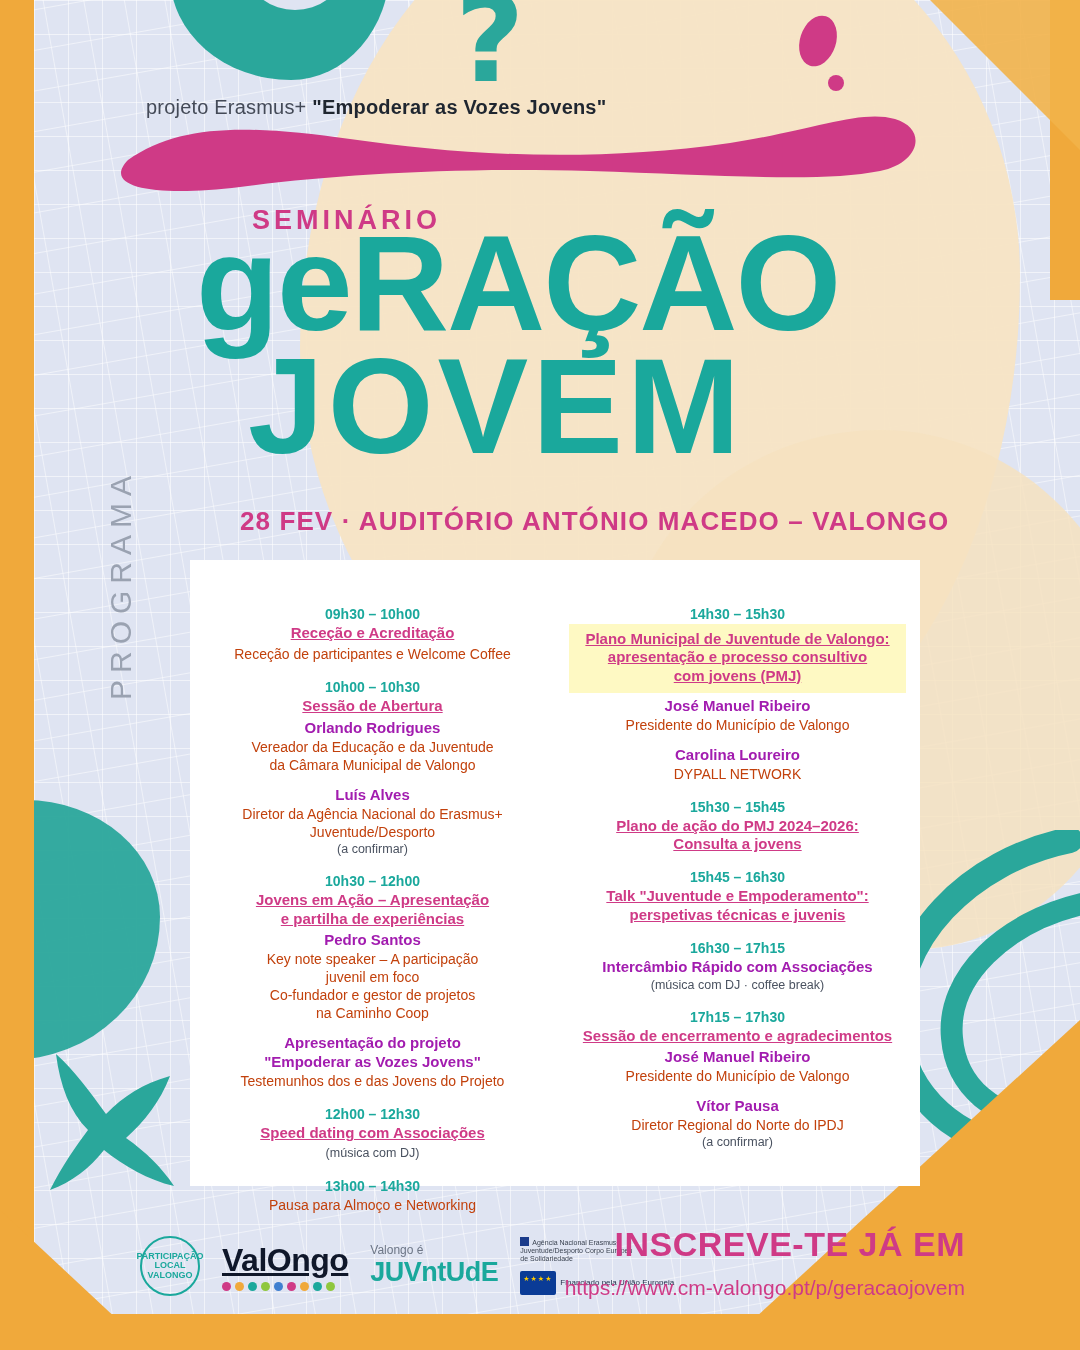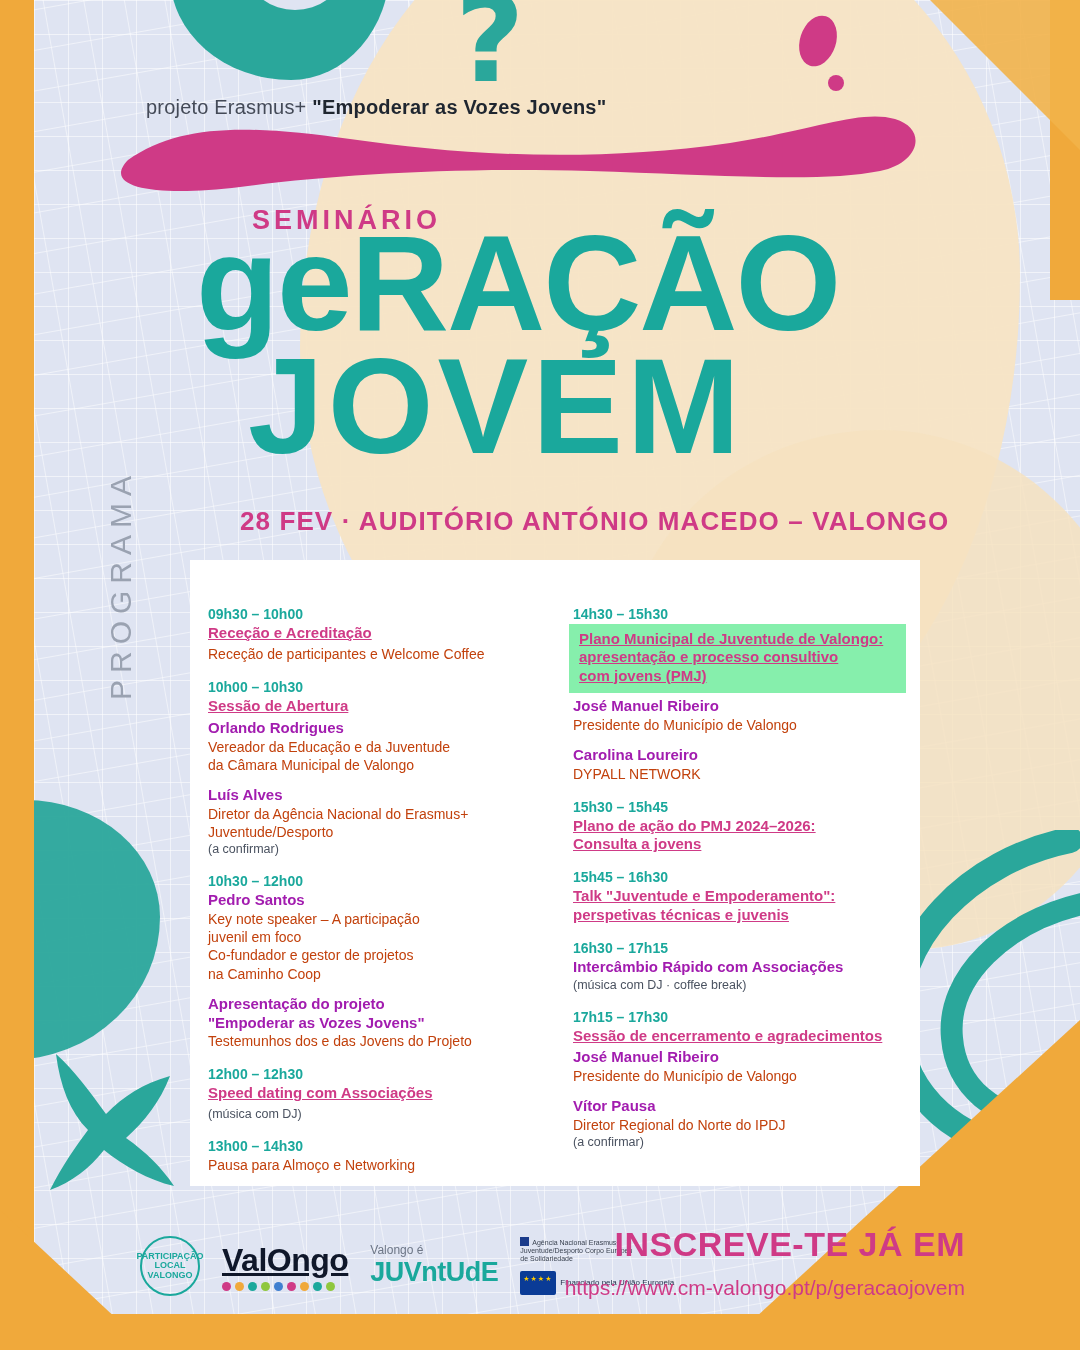"09h30 – 10h00" .col { text-align: none -> center }
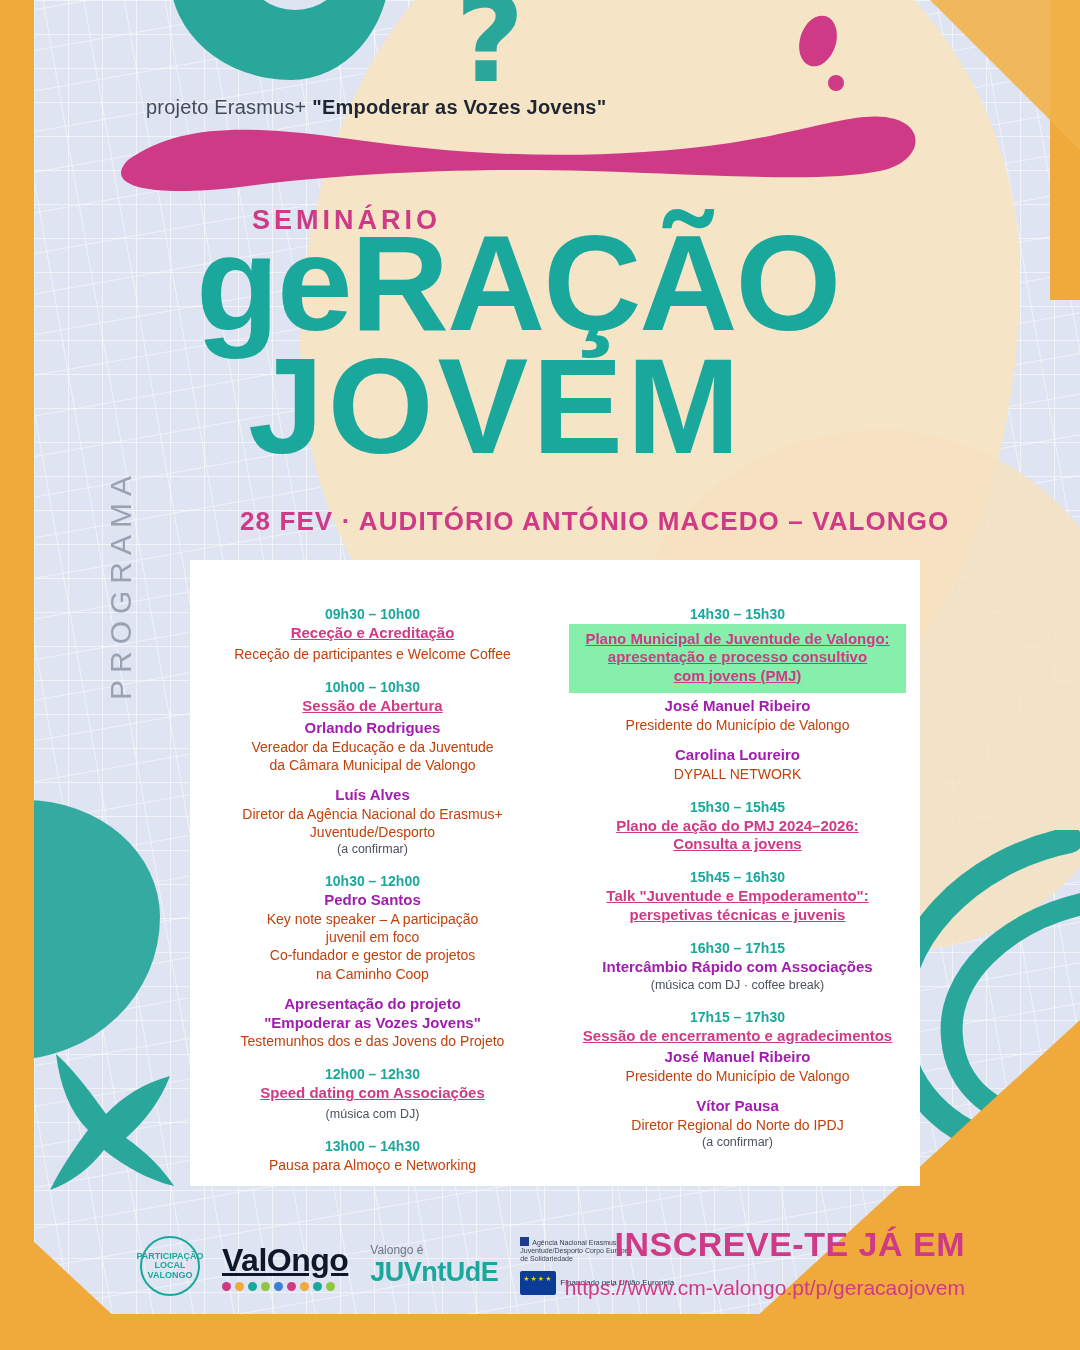"Plano Municipal de Juventude de" .highlight { background: #86efac -> #fef9c3 }
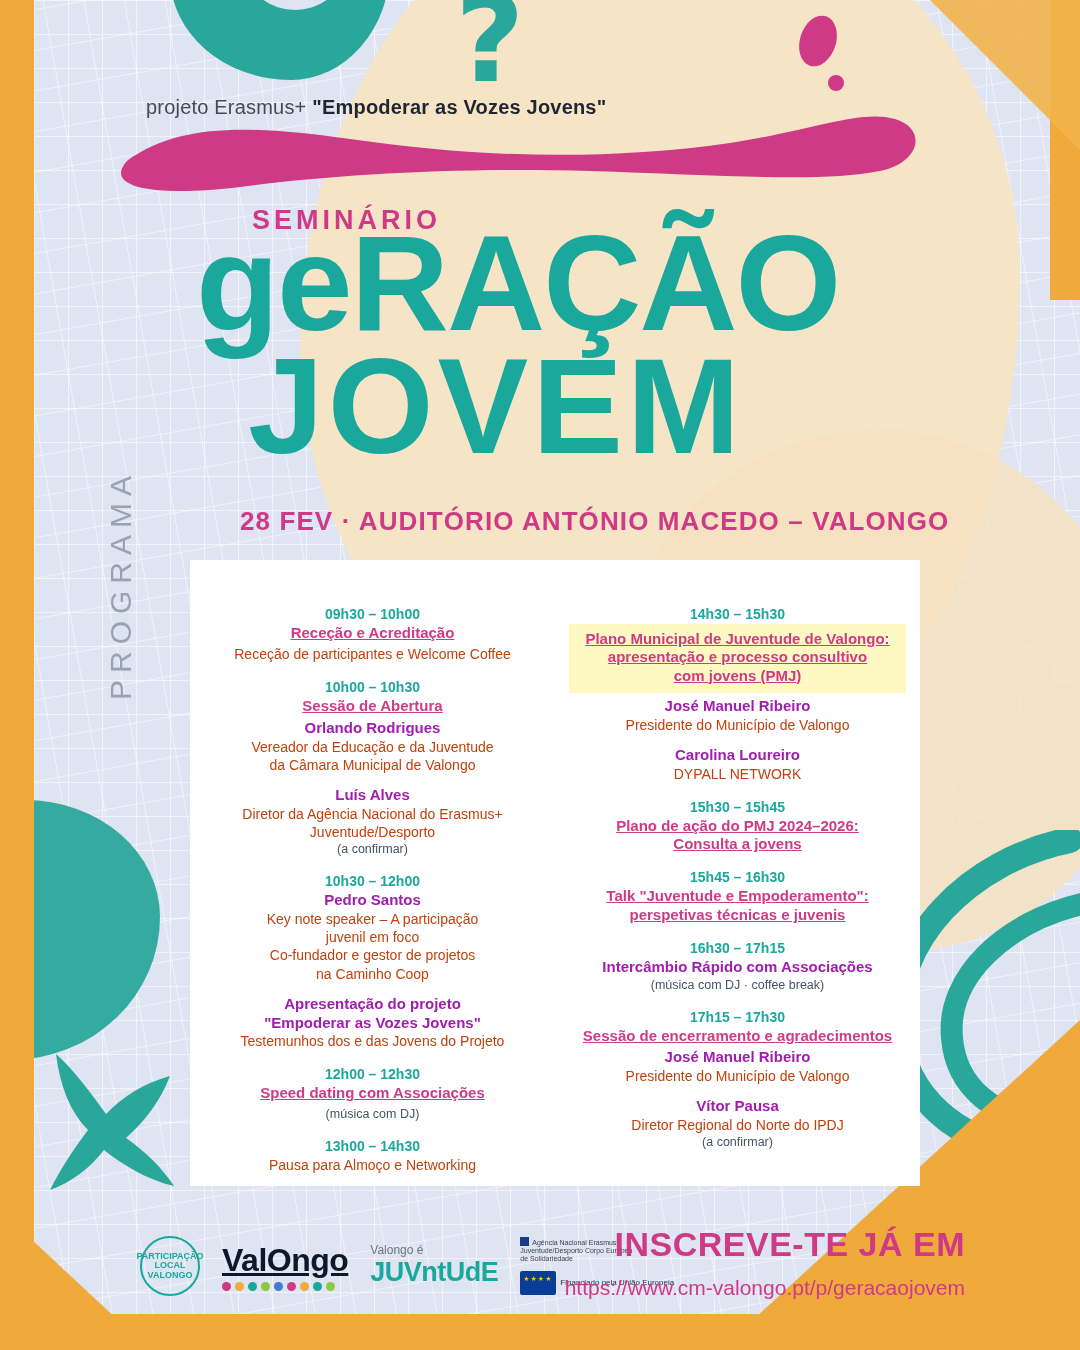"Jovens em Ação – Apresentação" div.topic { html: none -> <div>Jovens em Ação – Apresentação<br>e partilha de experiências</div> }
